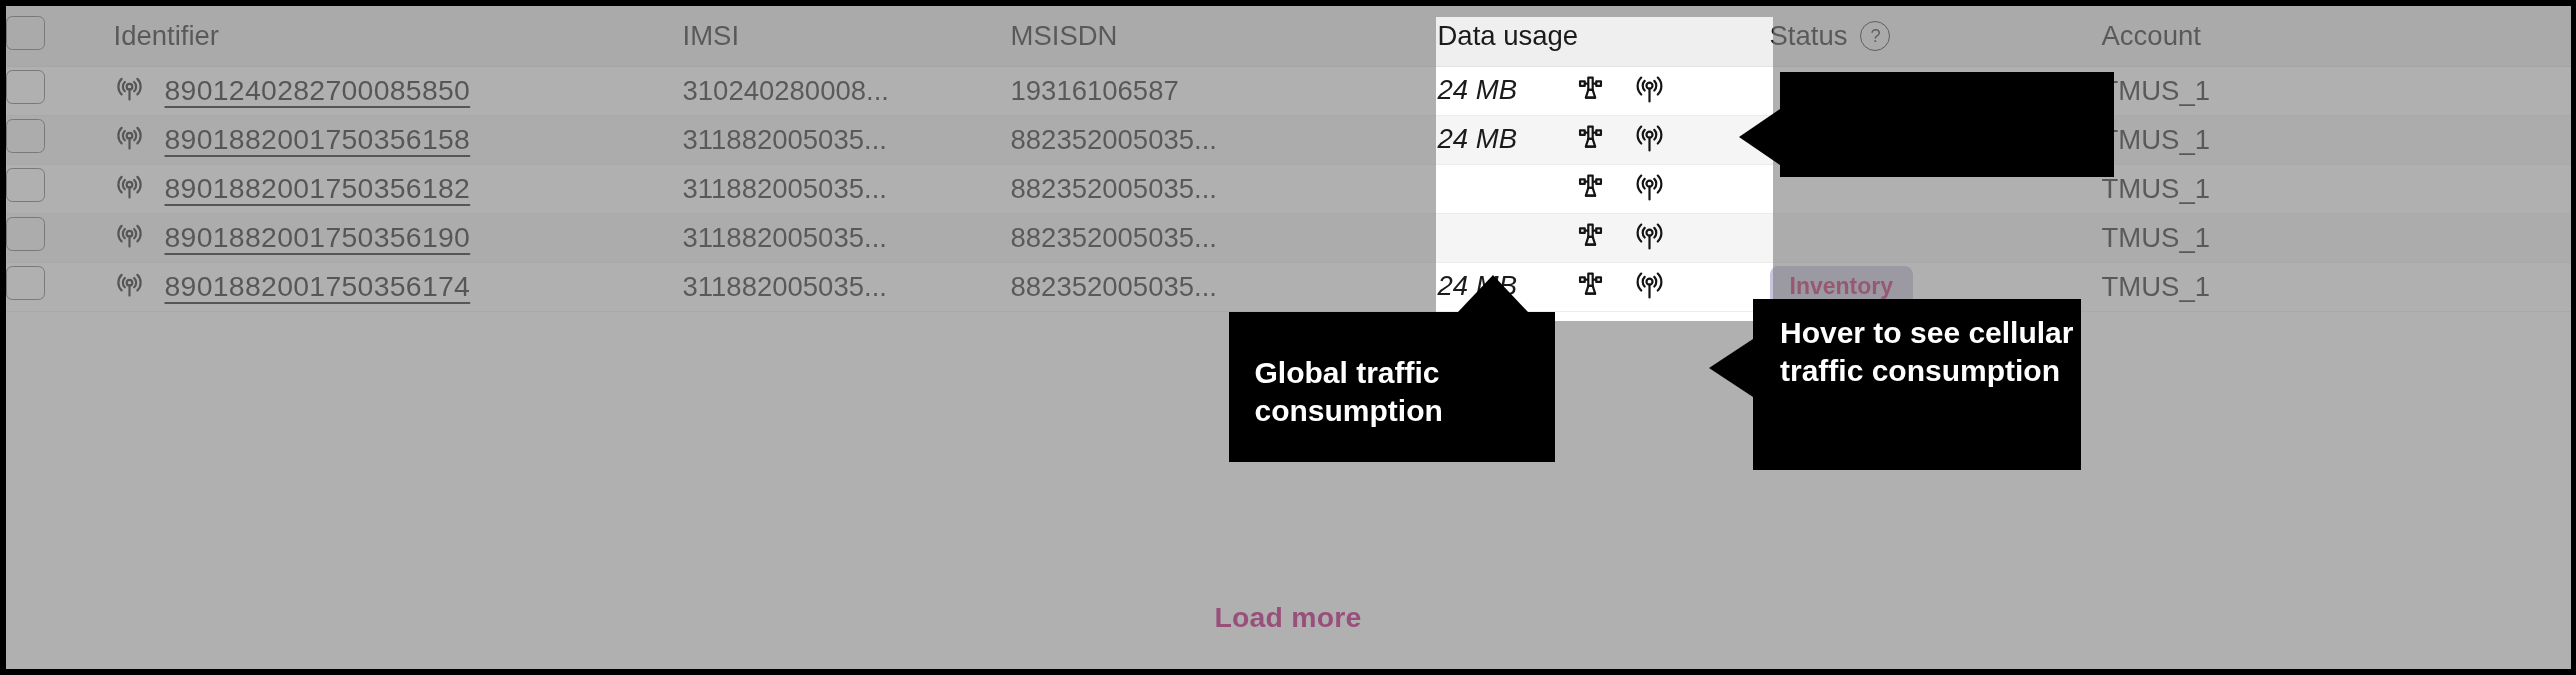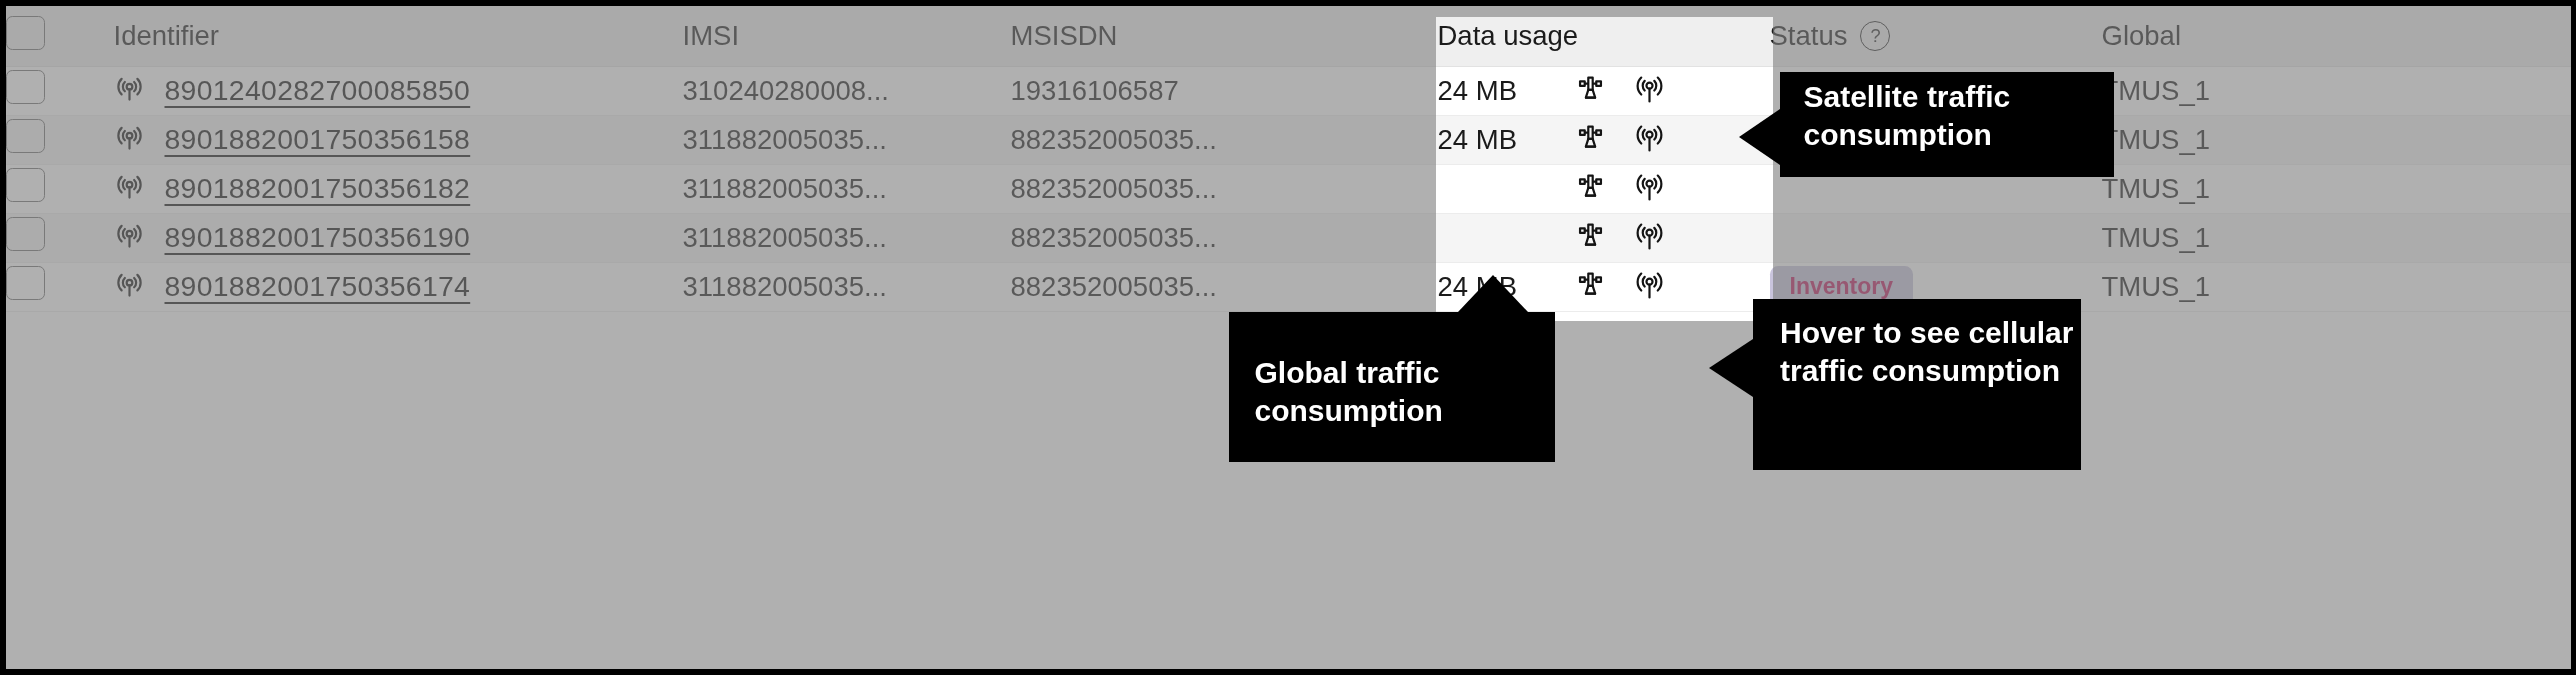"Global" span { text: Global -> Account }
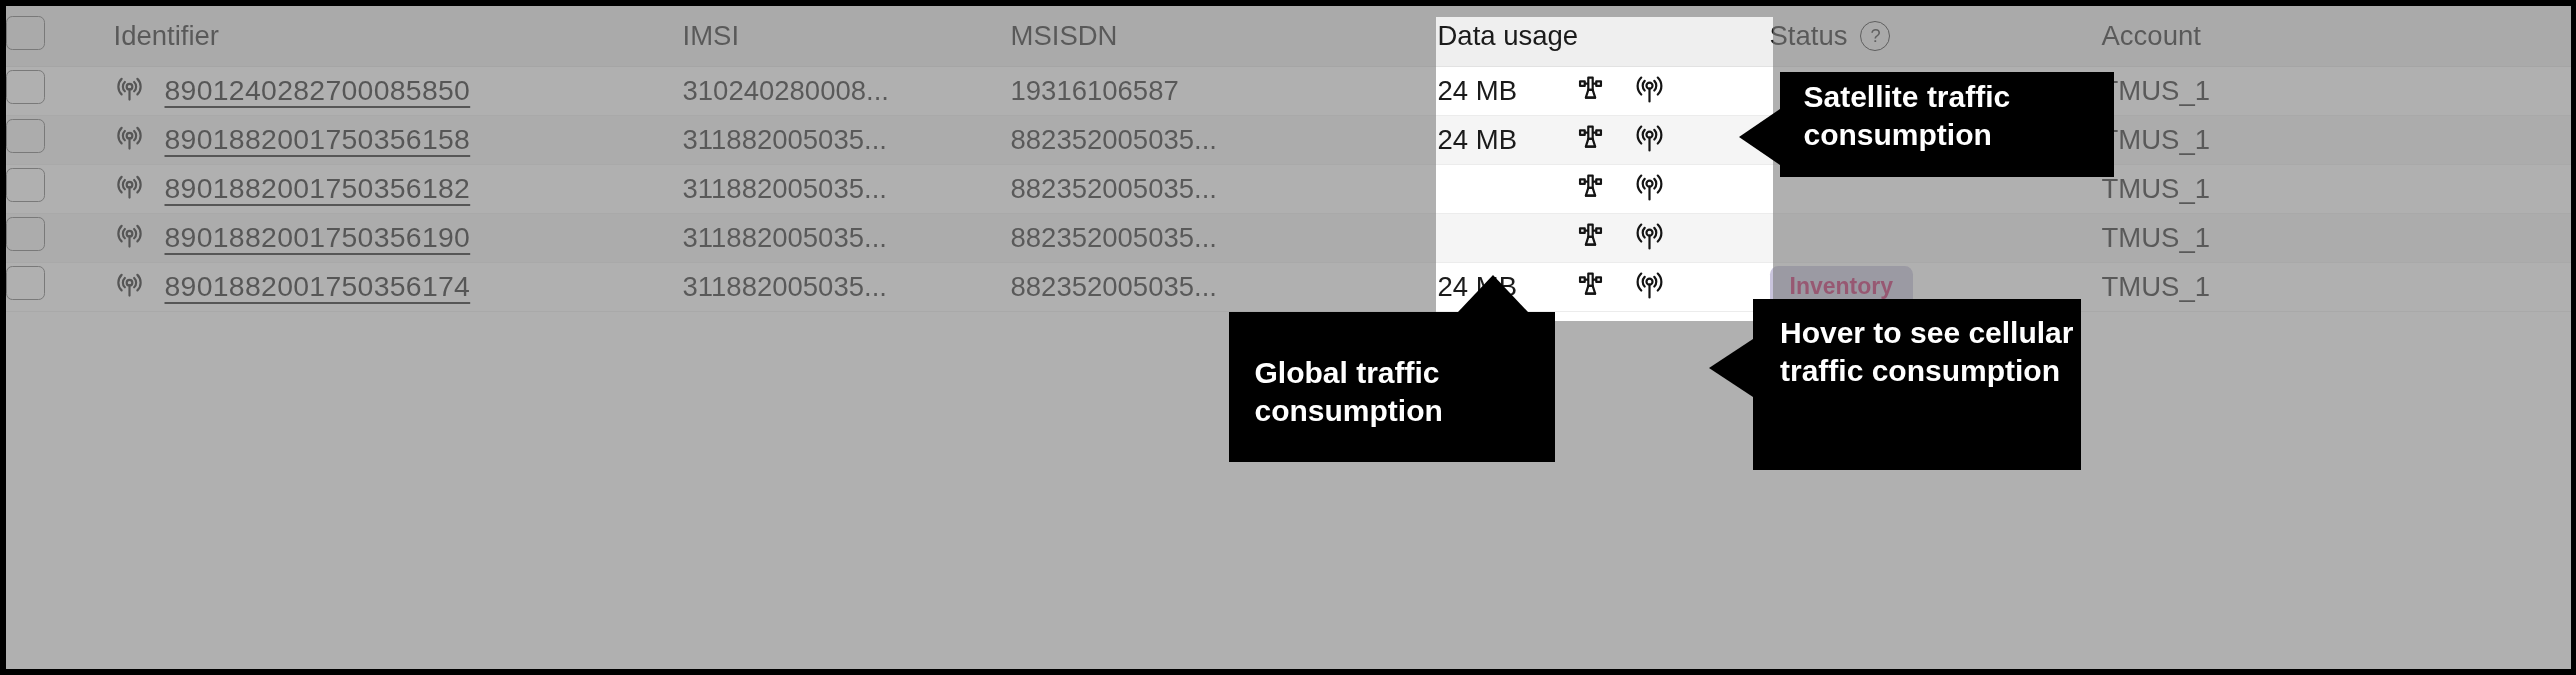"24 MB" .usage-wrap { align-items: center -> none; font-style: none -> italic }
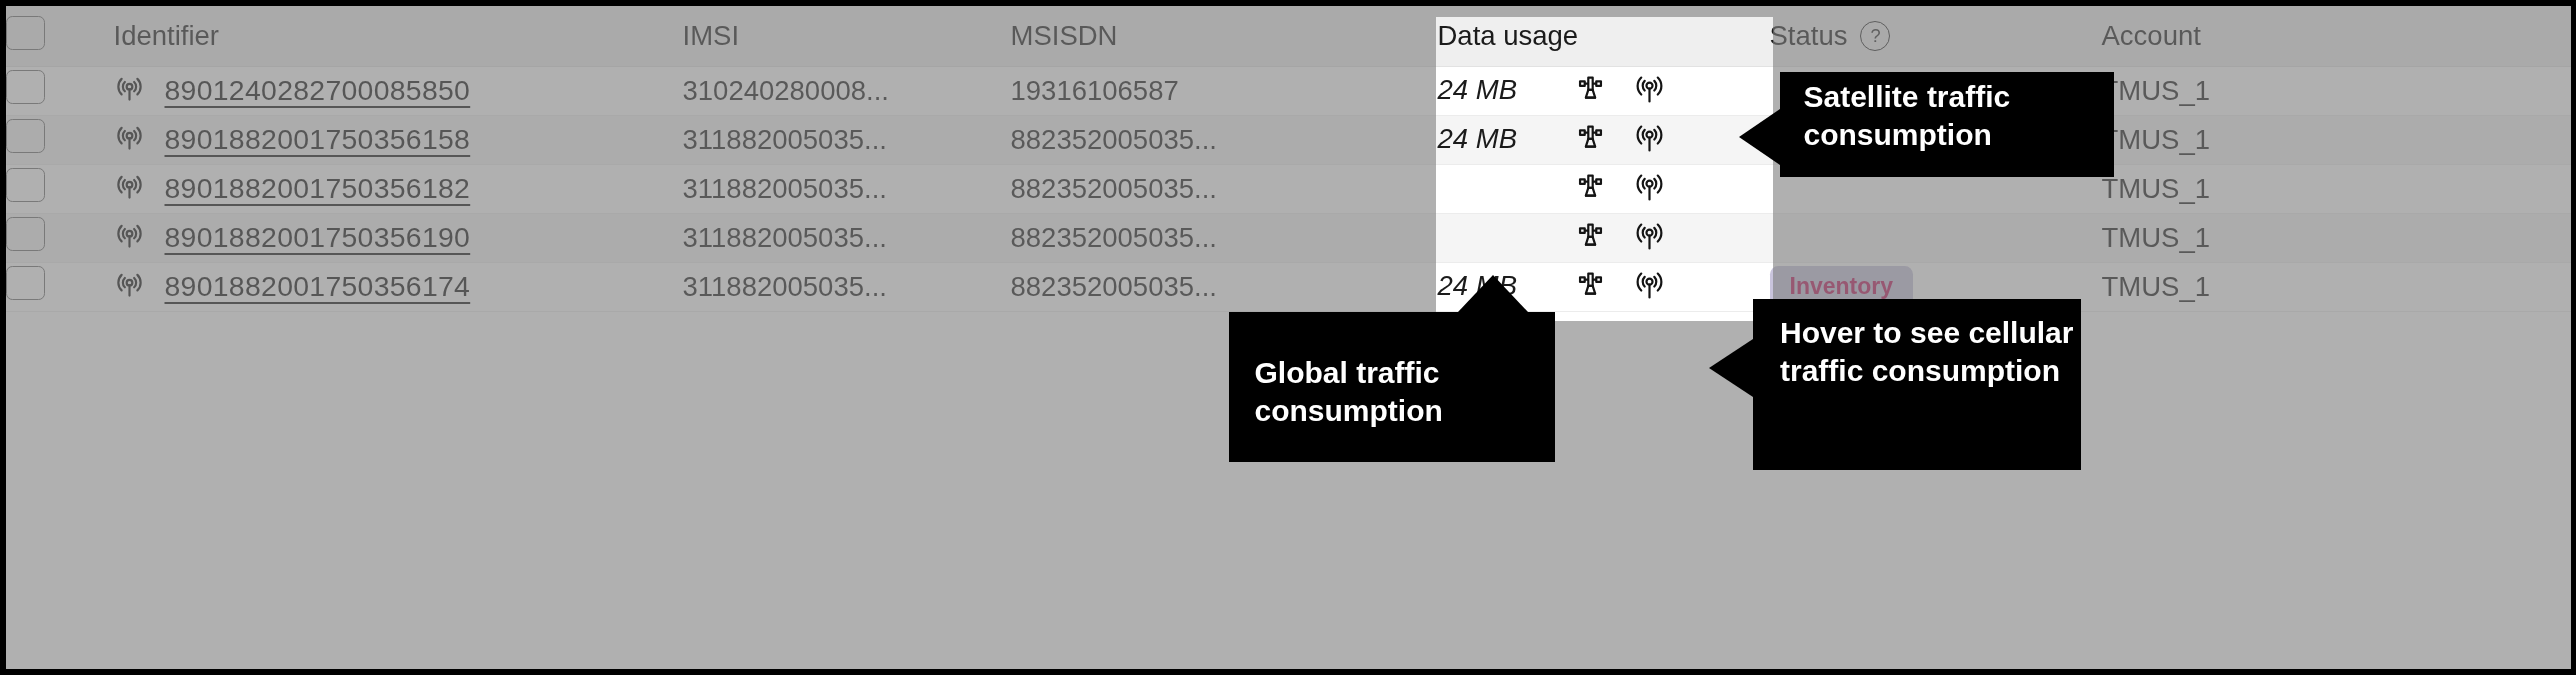"Satellite traffic consumption" span.ctxt { html: <span>Satellite traffic consumption</span> -> none }
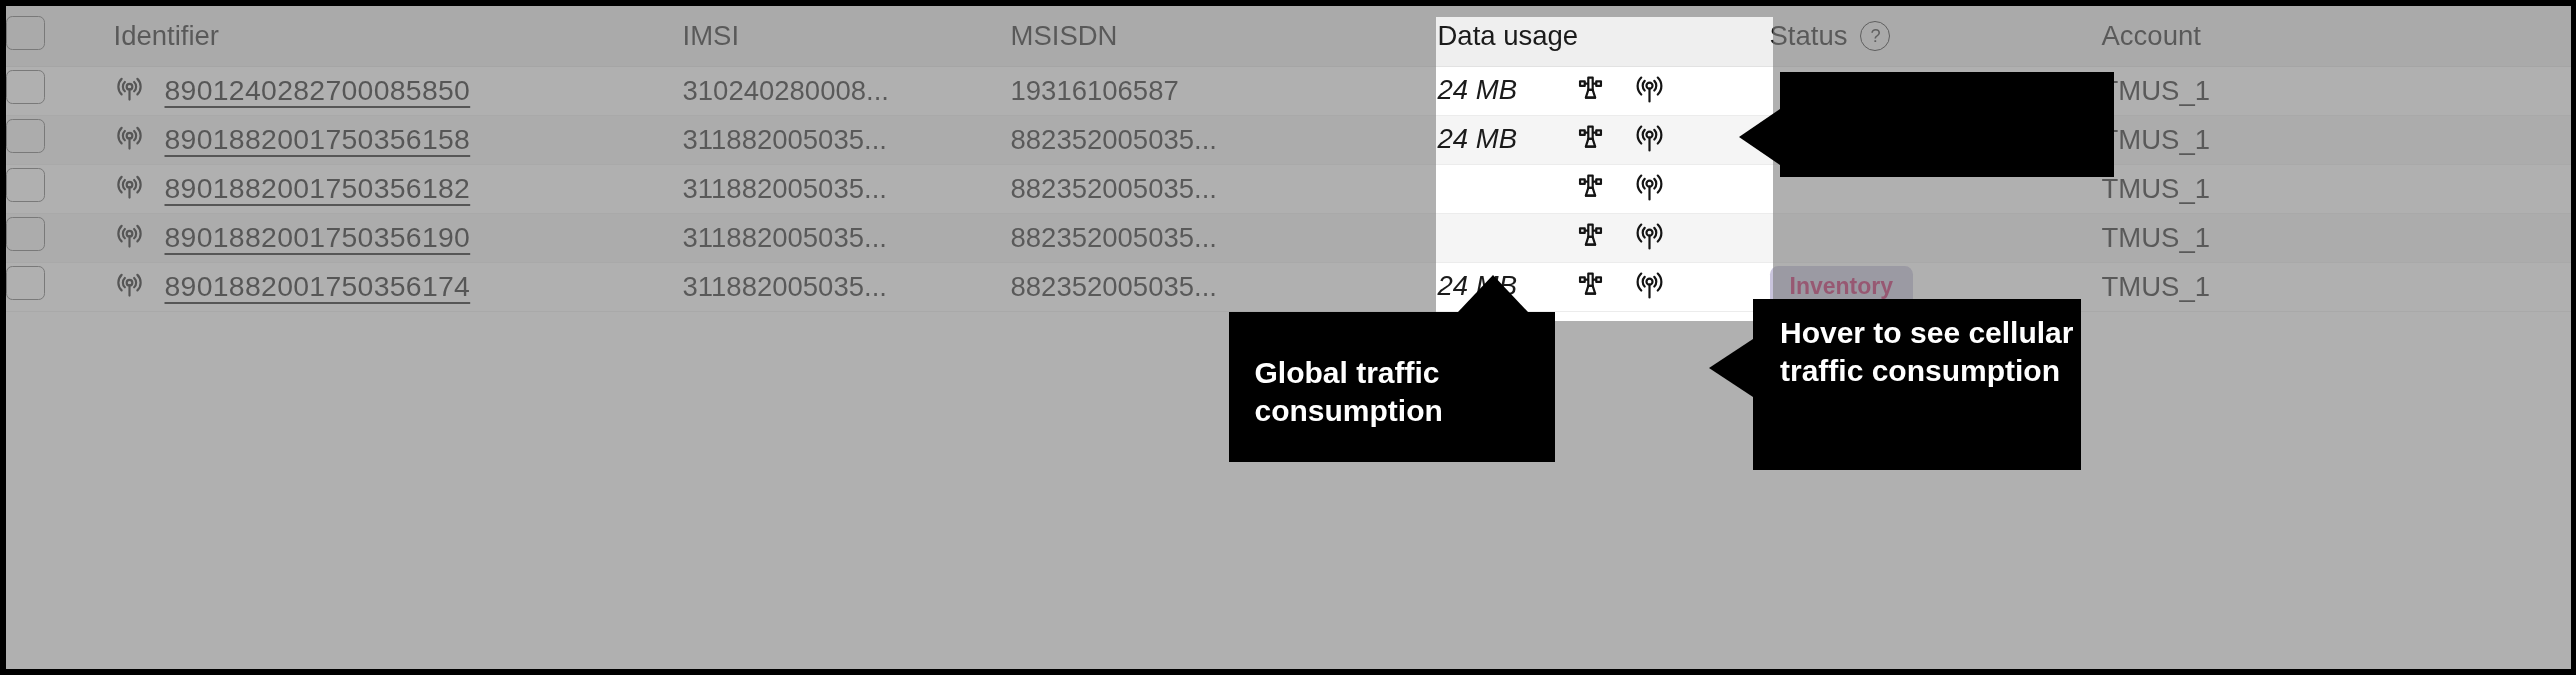"Load more" div.loadmore-row { html: none -> <div> <span>Load more</span> </div> }
